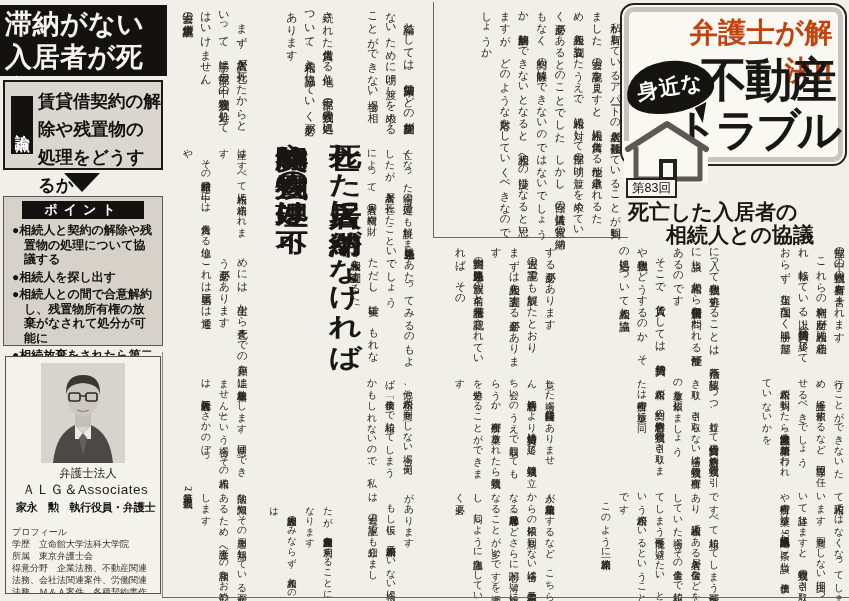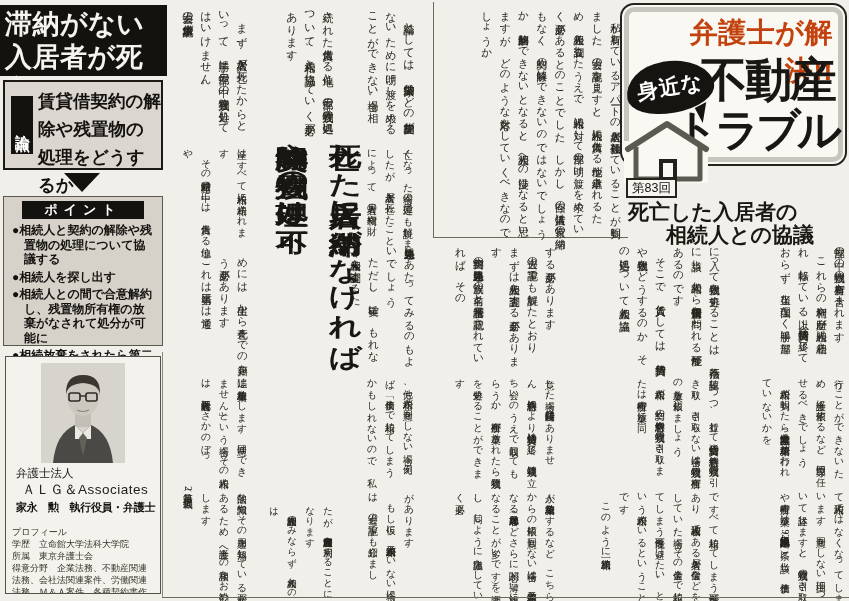"弁護士法人" .pf-firm1 { text-align: none -> center }
